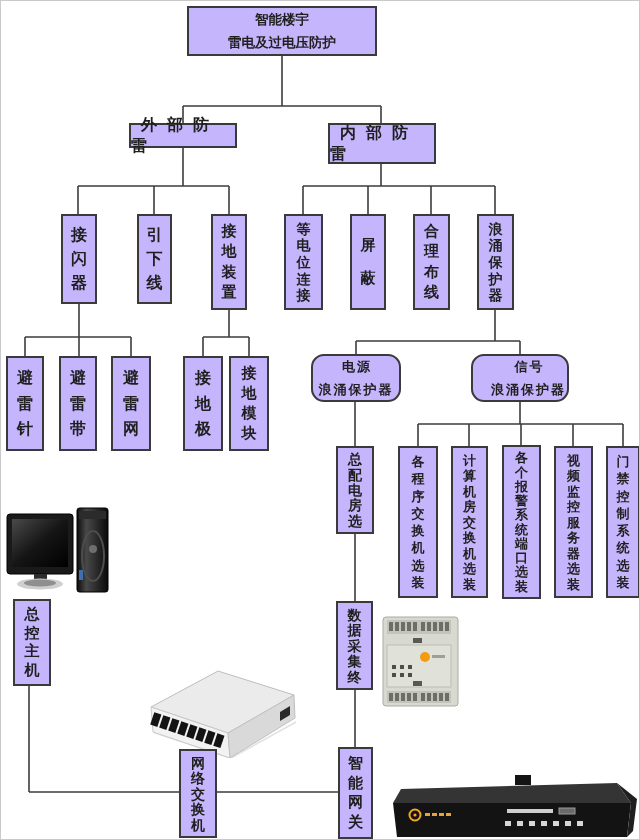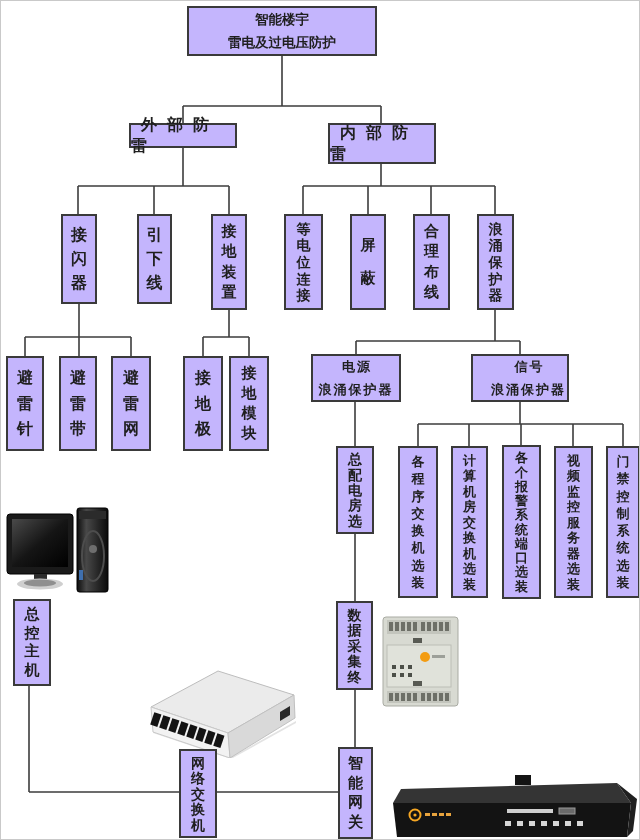"电源" .spd2 { border-radius: none -> 13px }
